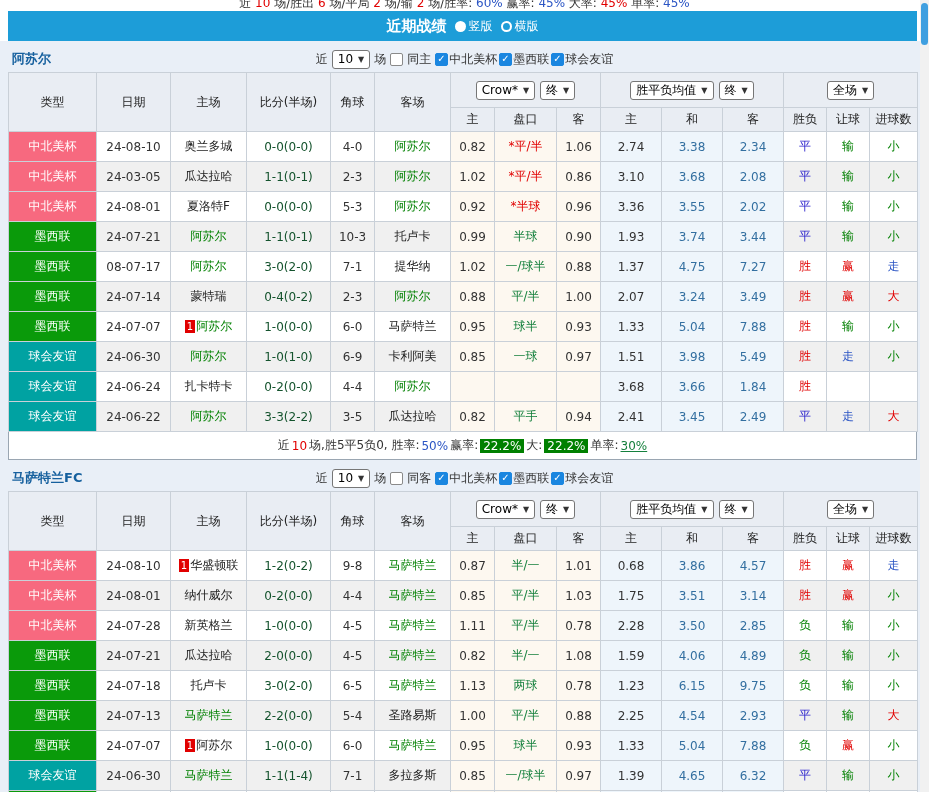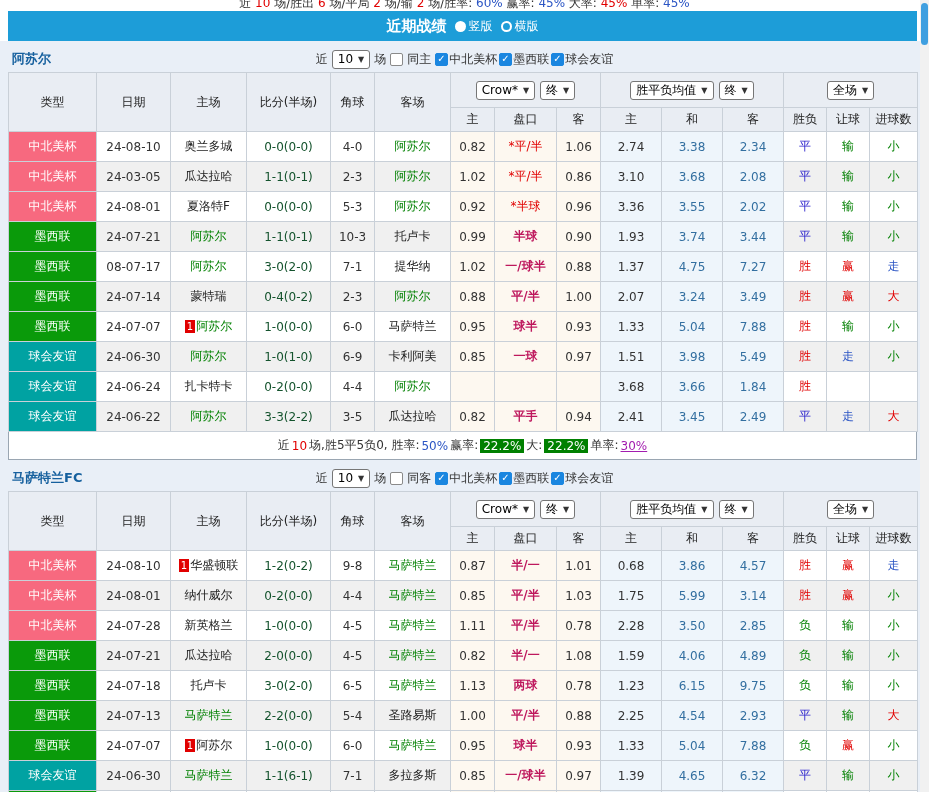"半球" td.hc.blue { color: #be185d -> #15803d; font-weight: bold -> none }
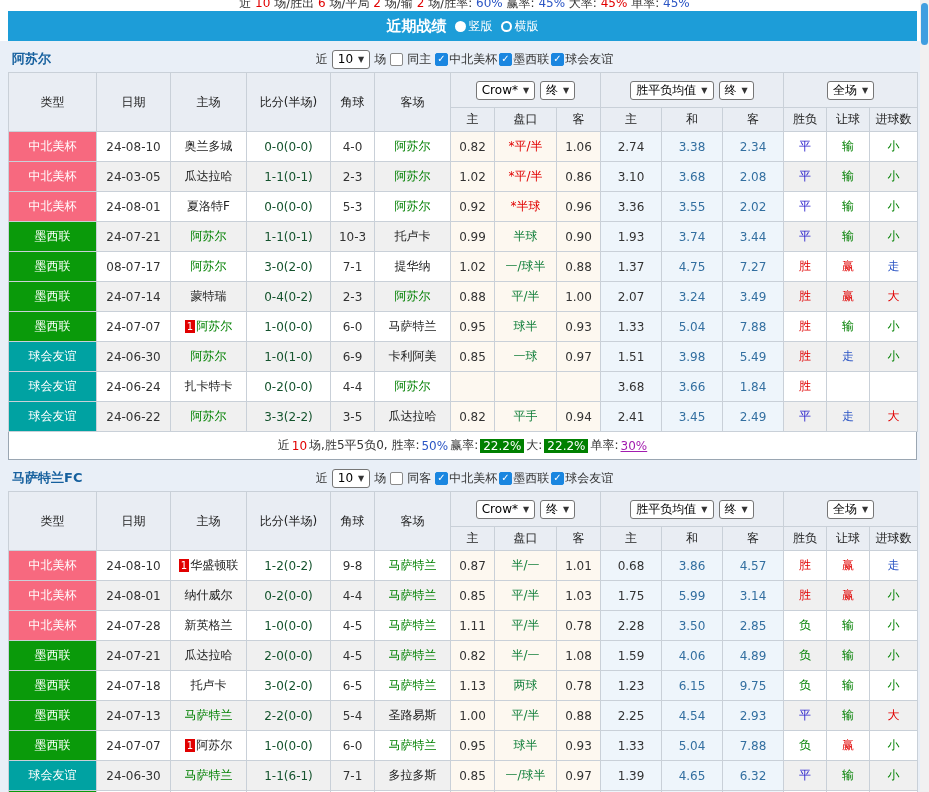"30%" span { color: #a21caf -> #15803d }
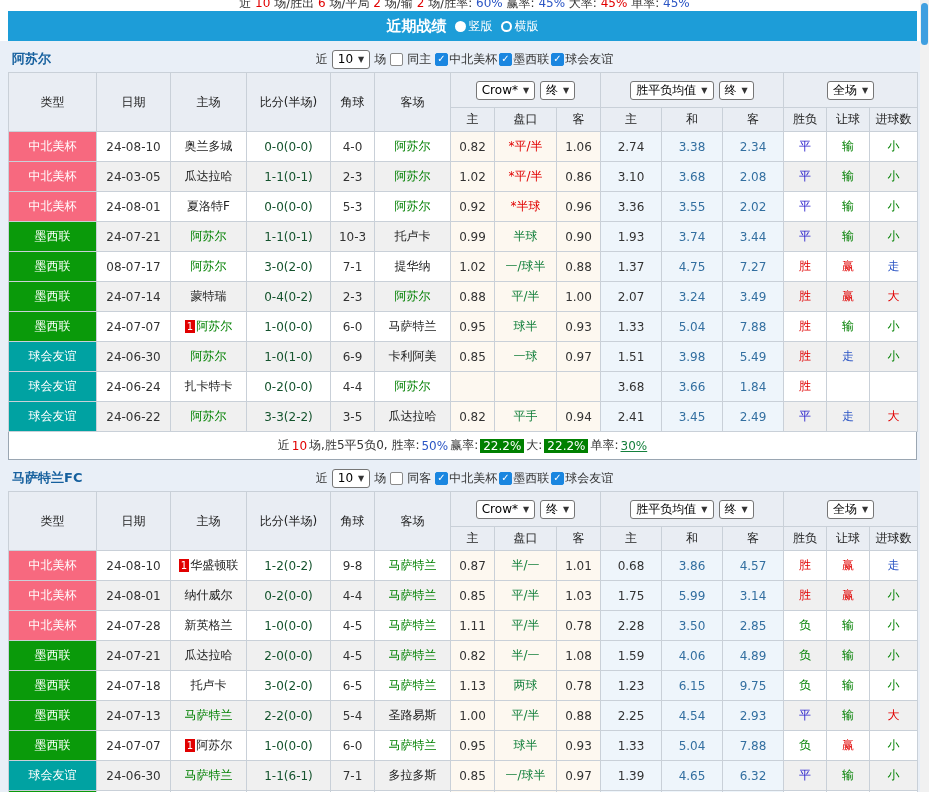"5.99" td.avg { text: 5.99 -> 3.51 }
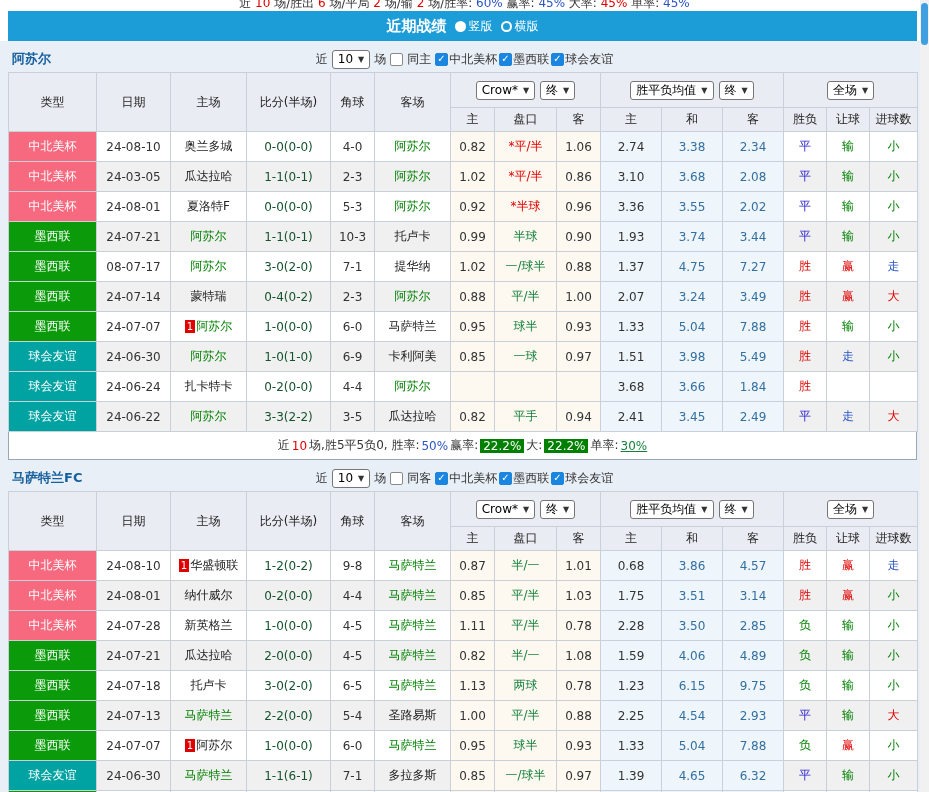"1-1(6-1)" td.plain { text: 6-1 -> 1-4 }
